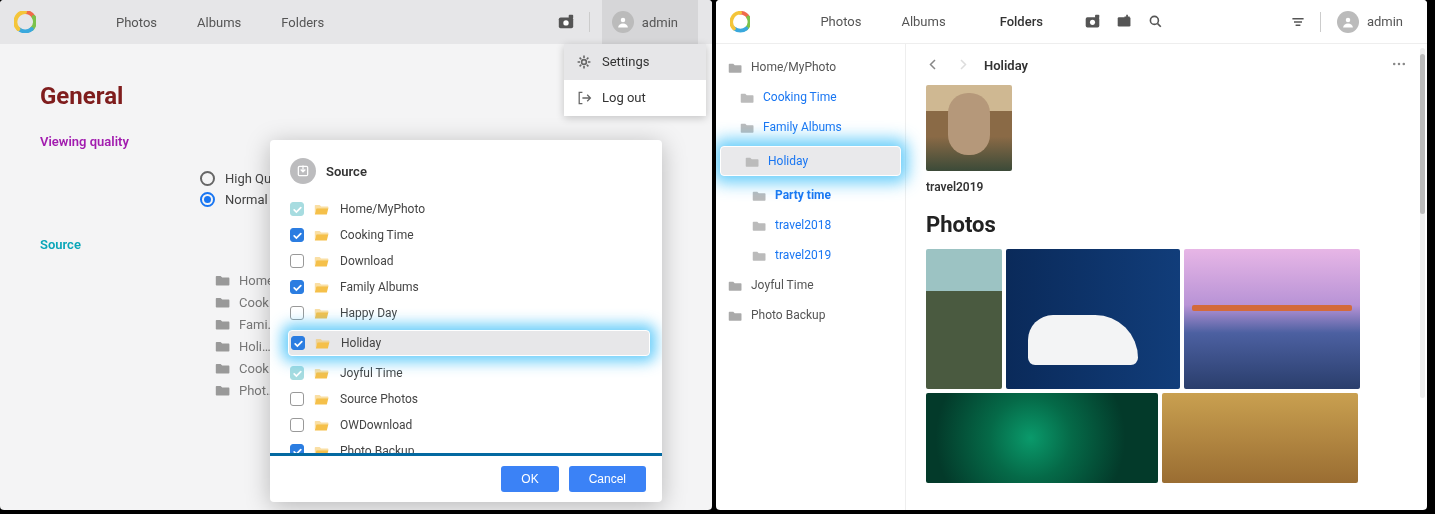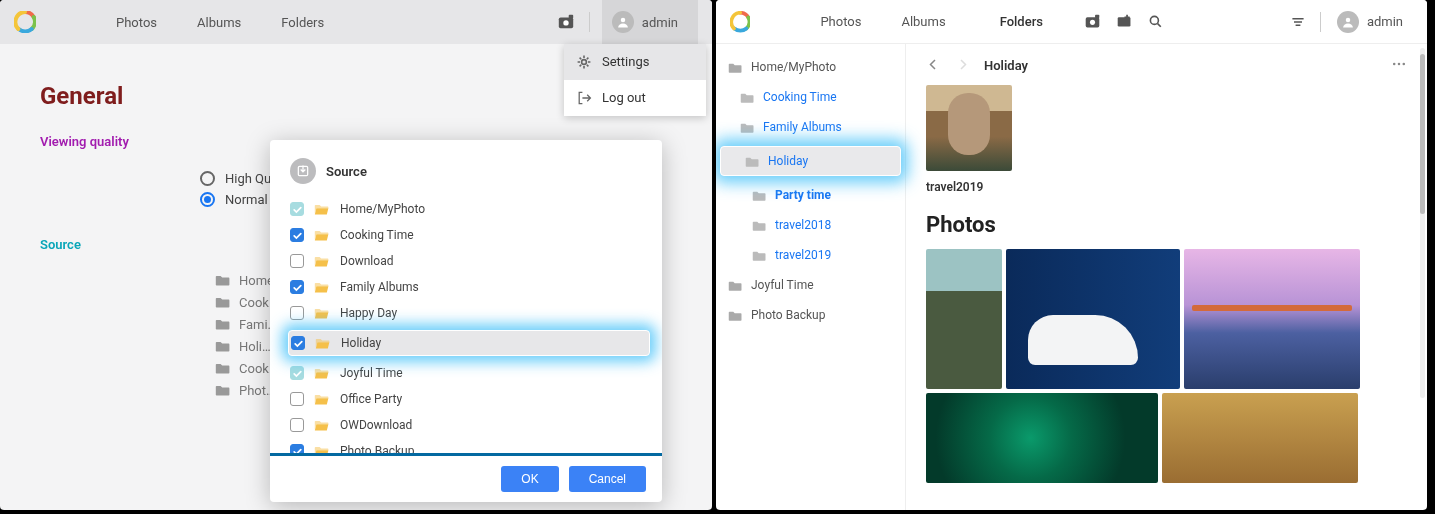"Office Party" span { text: Office Party -> Source Photos }
